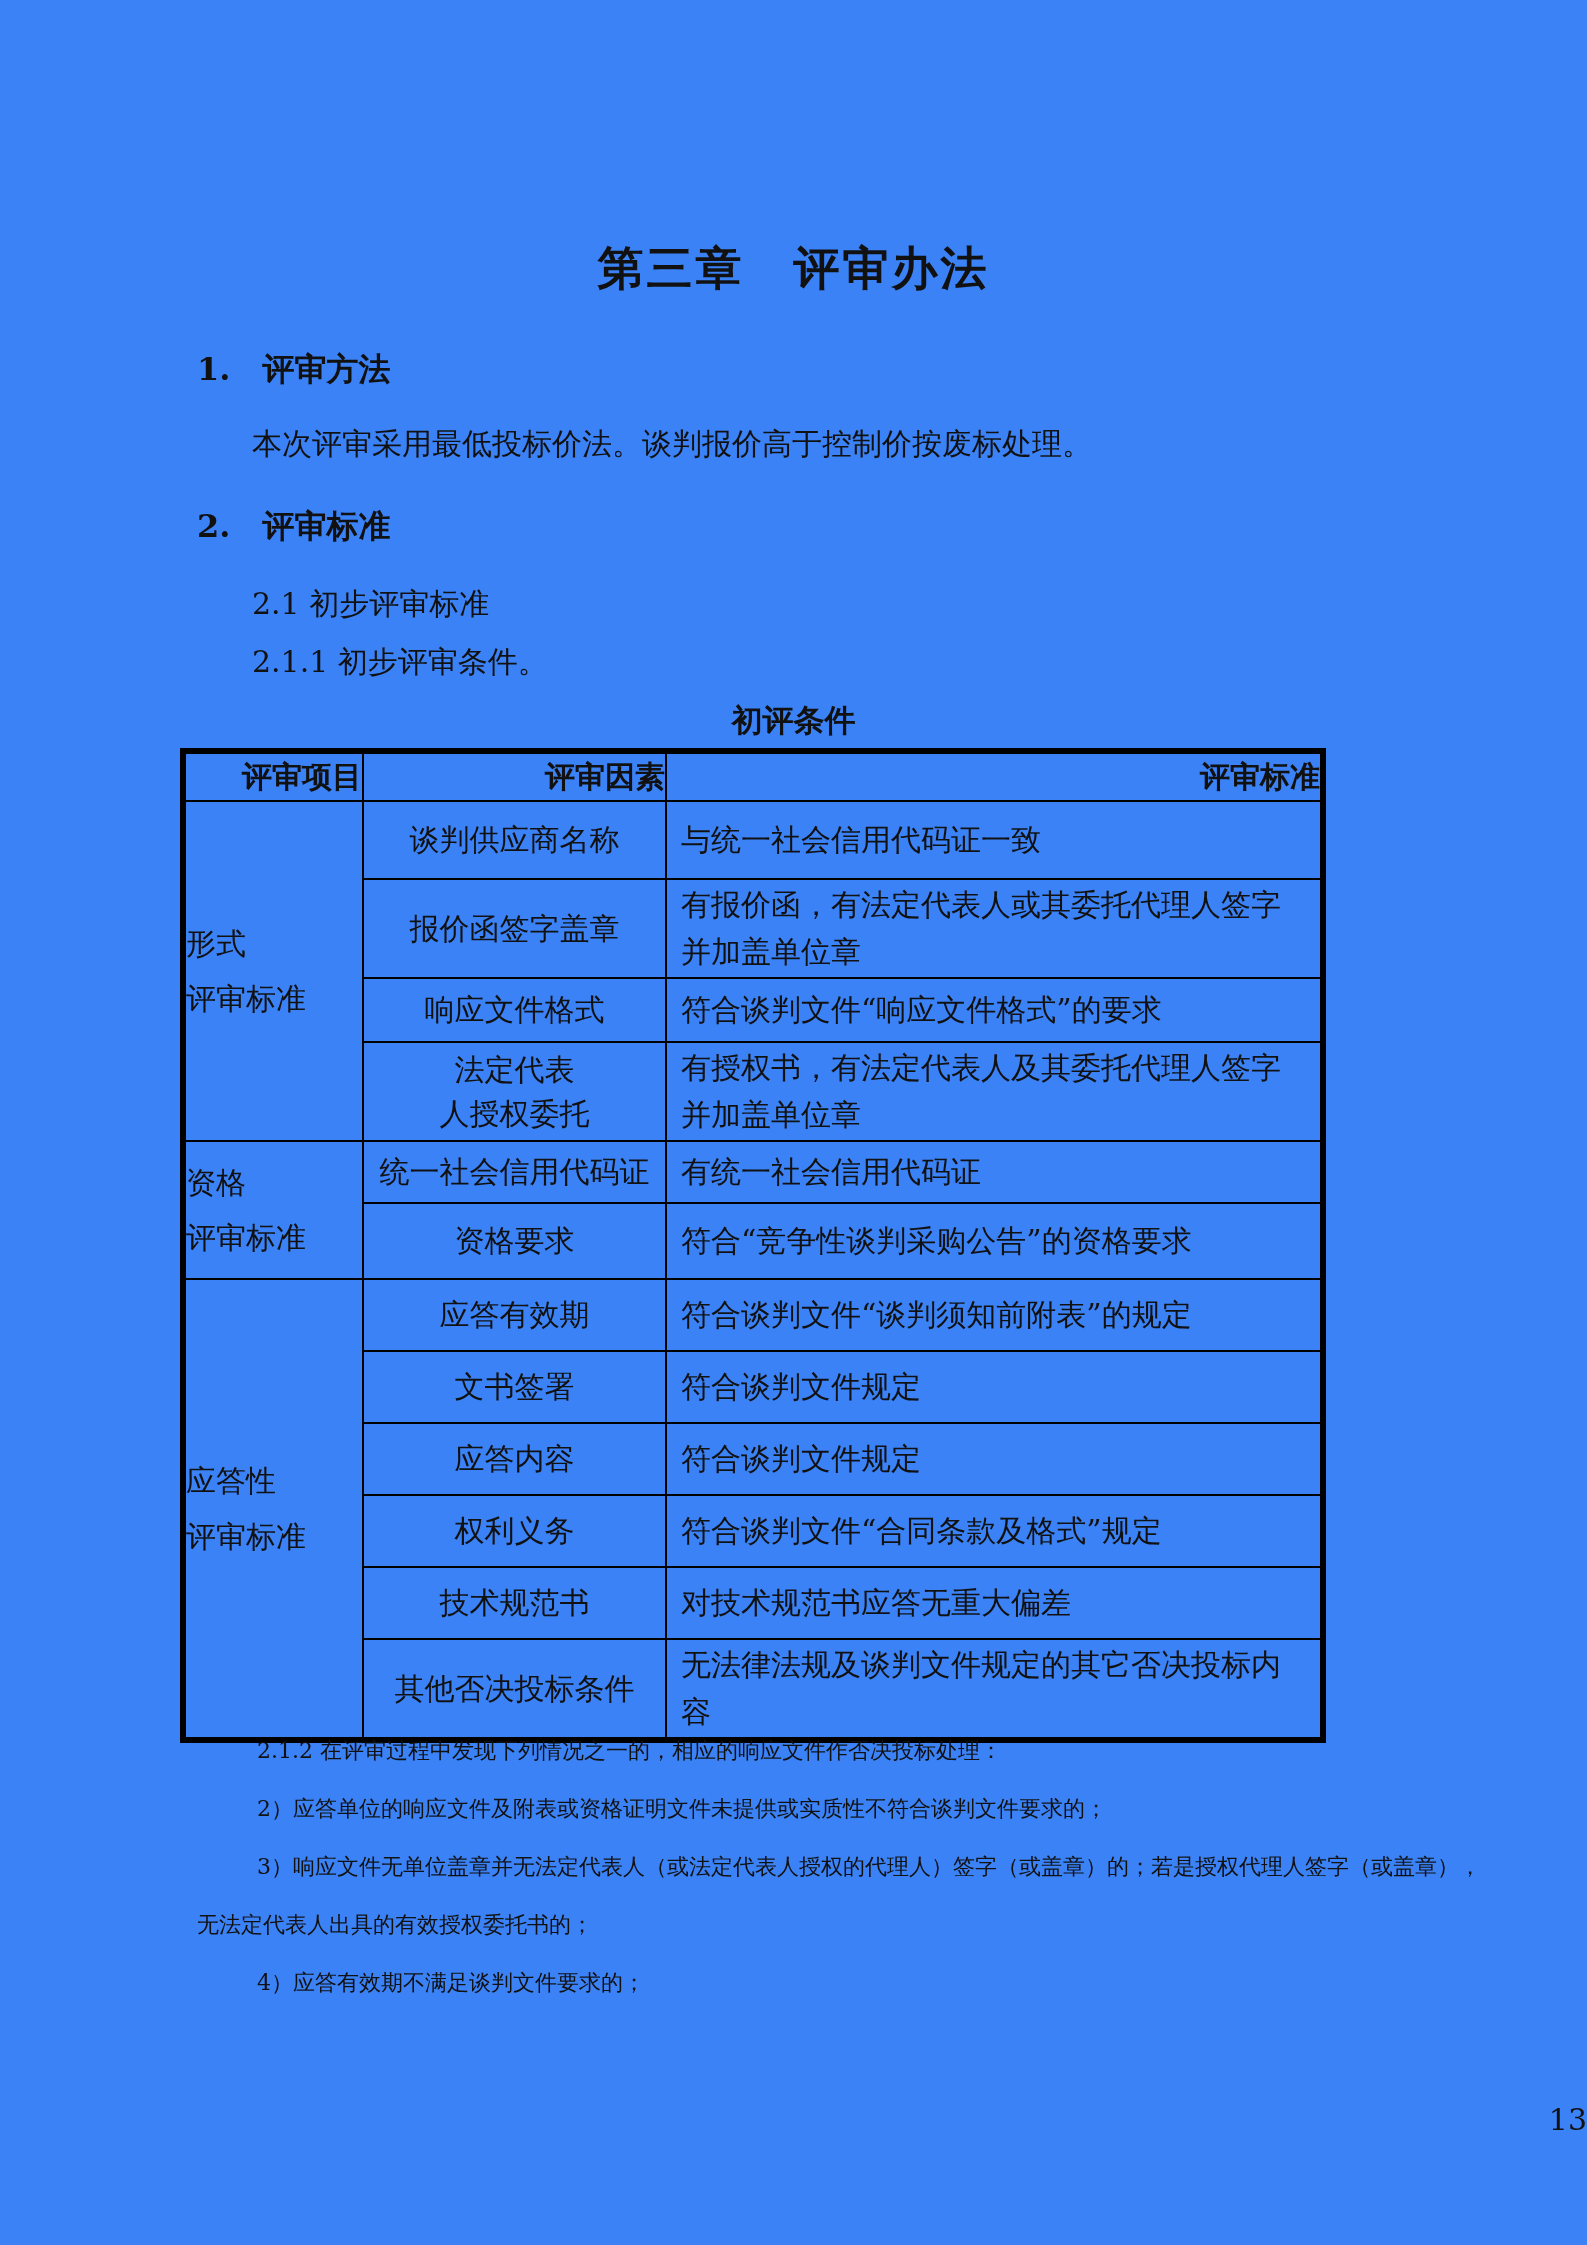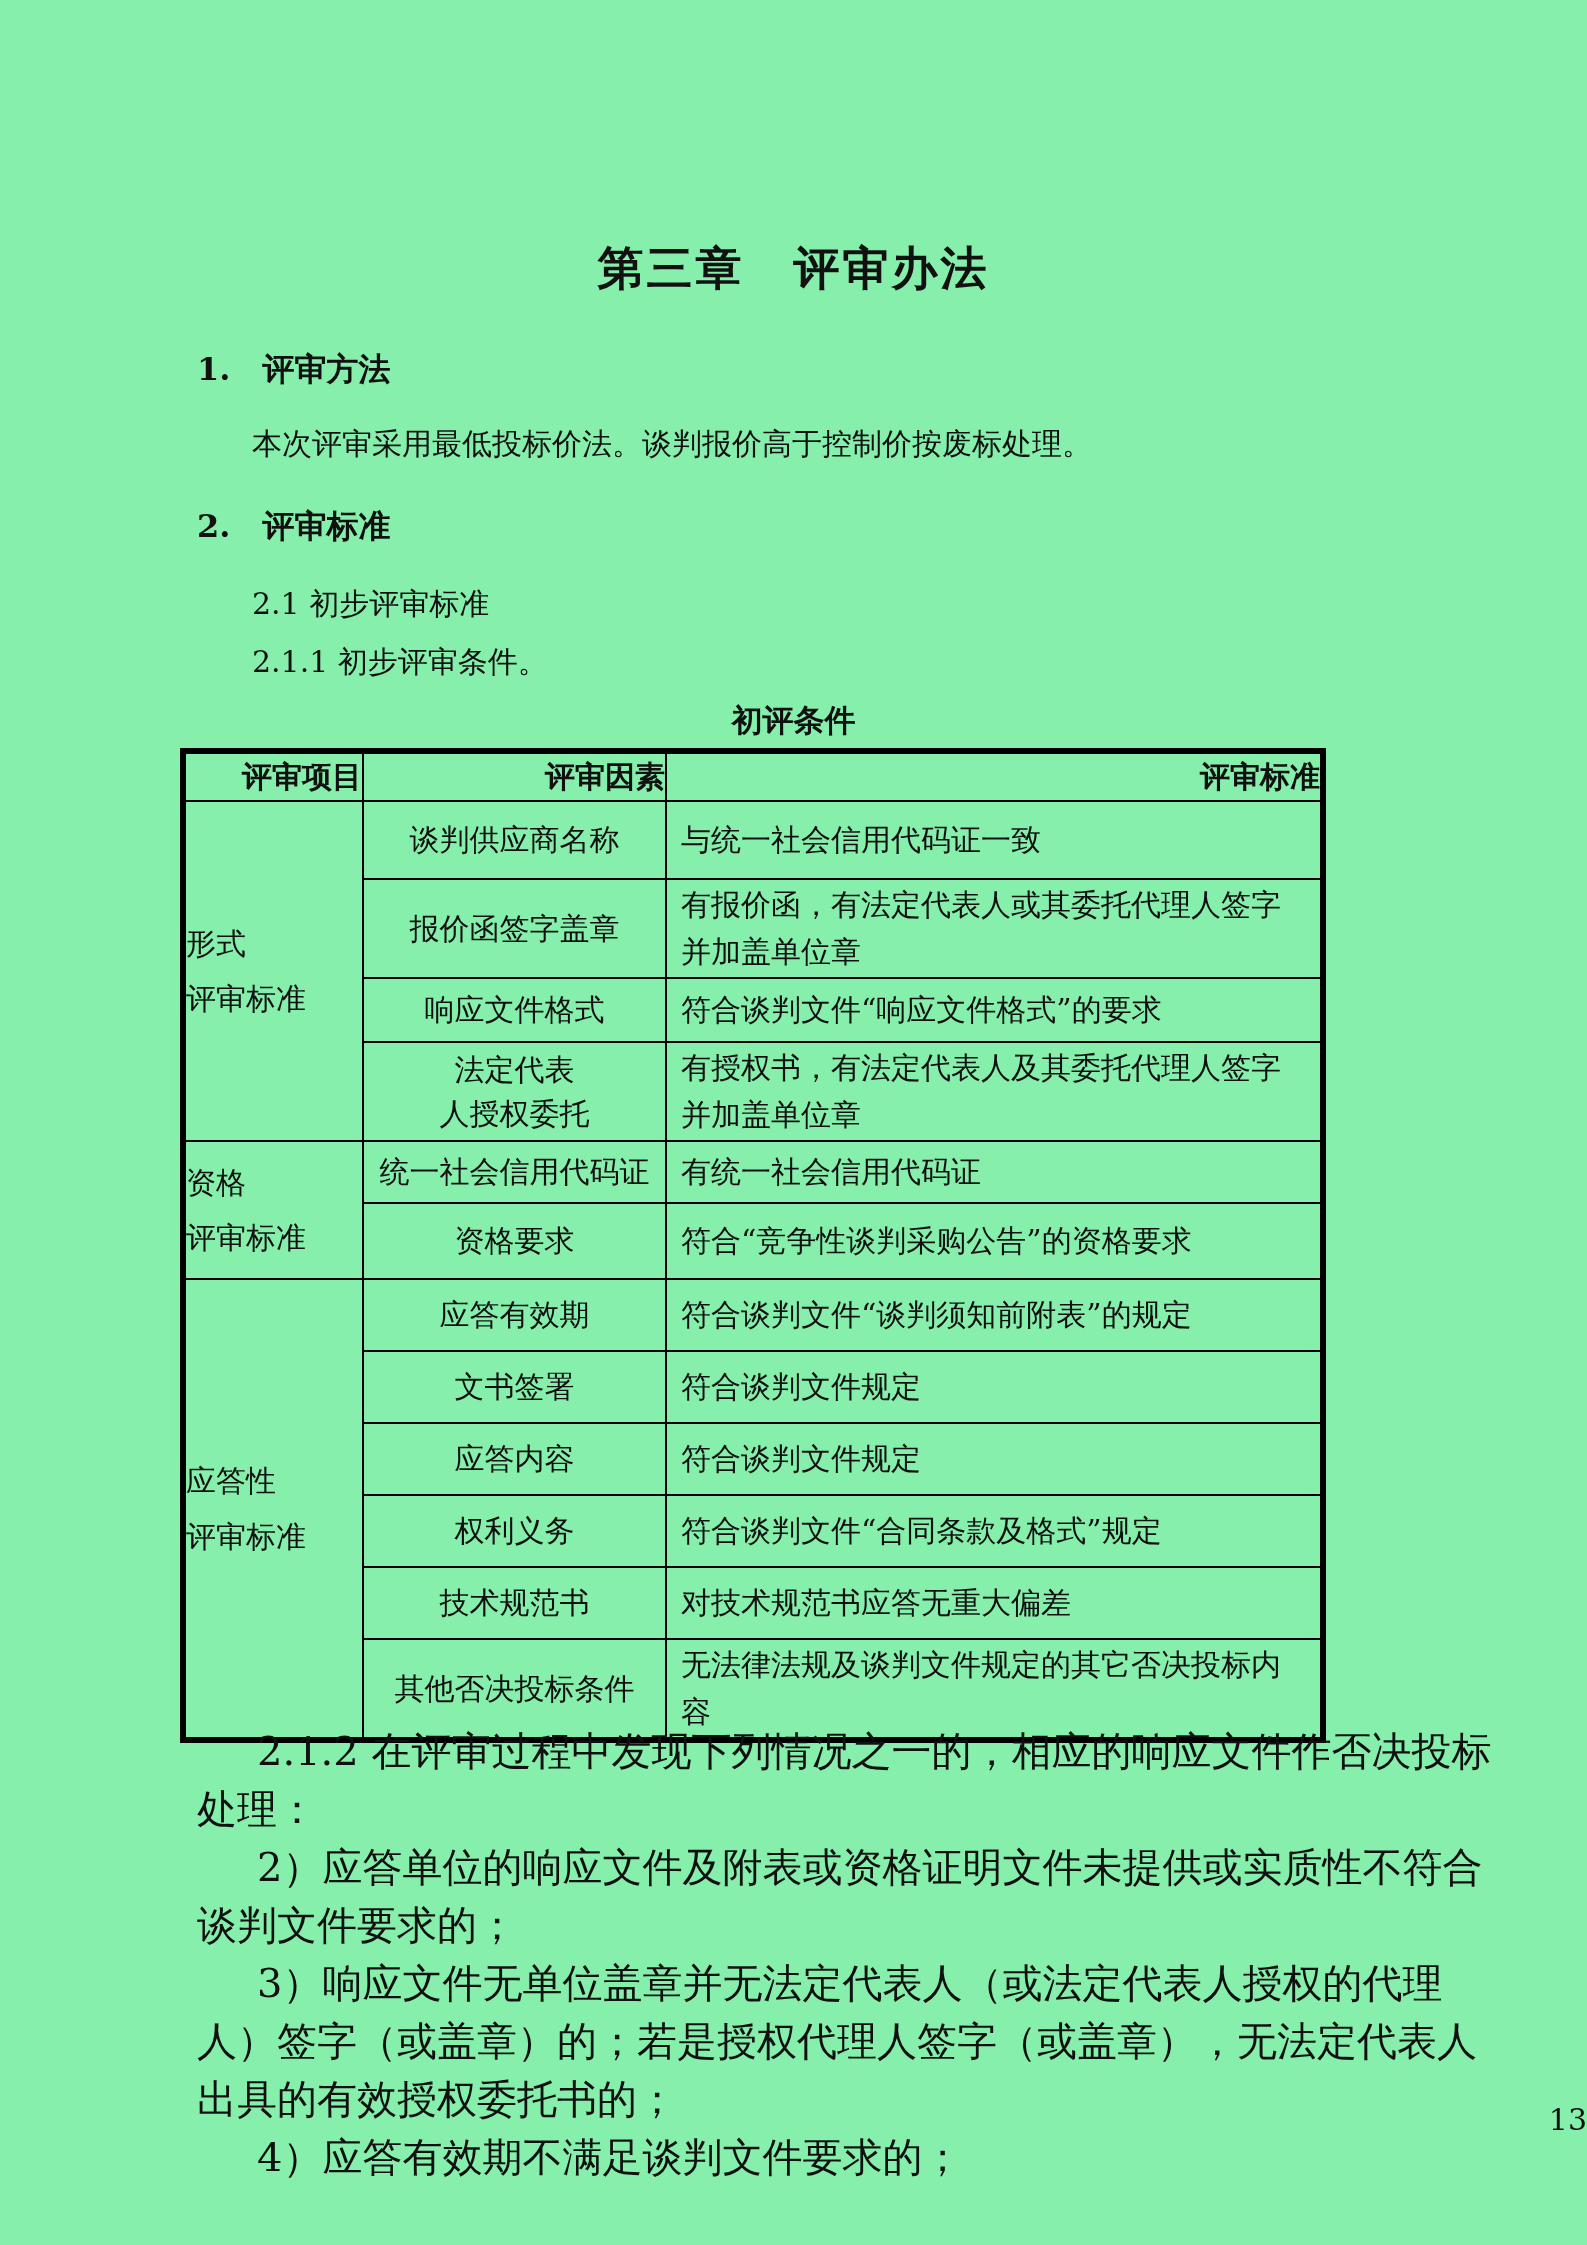"第三章 评审办法" .page { background: #86efac -> #3b82f6 }
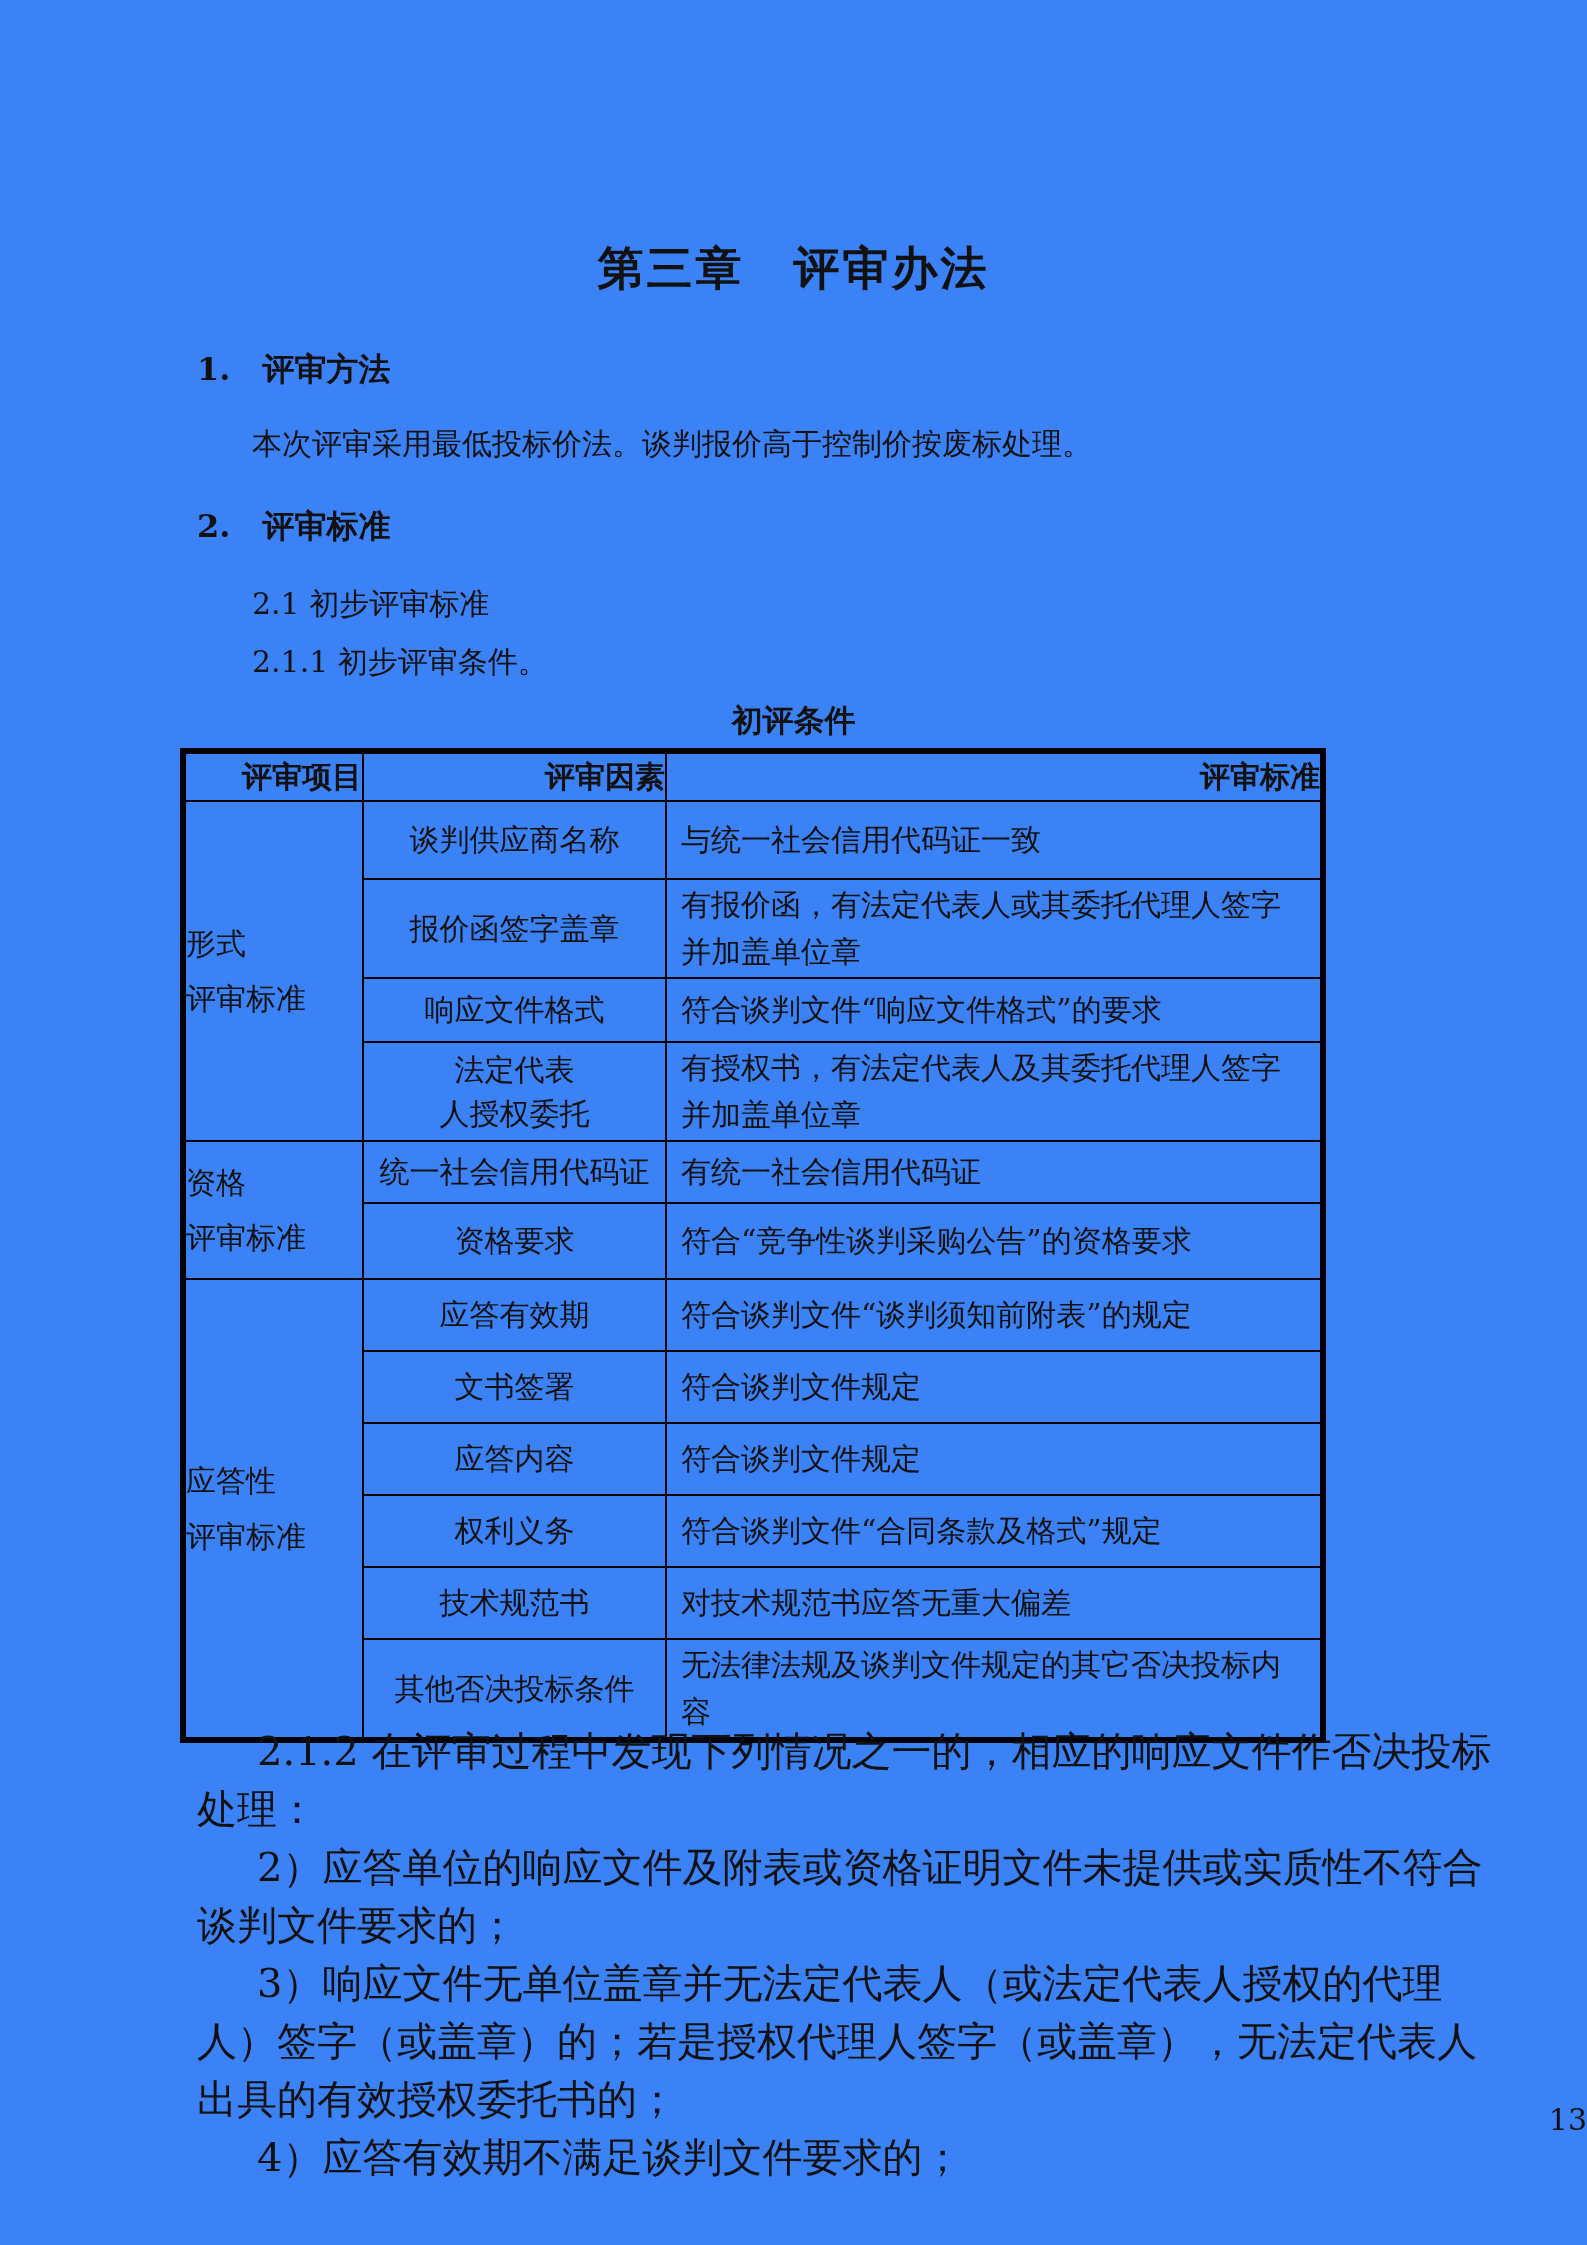"2.1.2 在评审过程中发现下列情况之一的，相应的响应文件作否决投标处理：" .clauses { font-size: 40px -> 22px }
